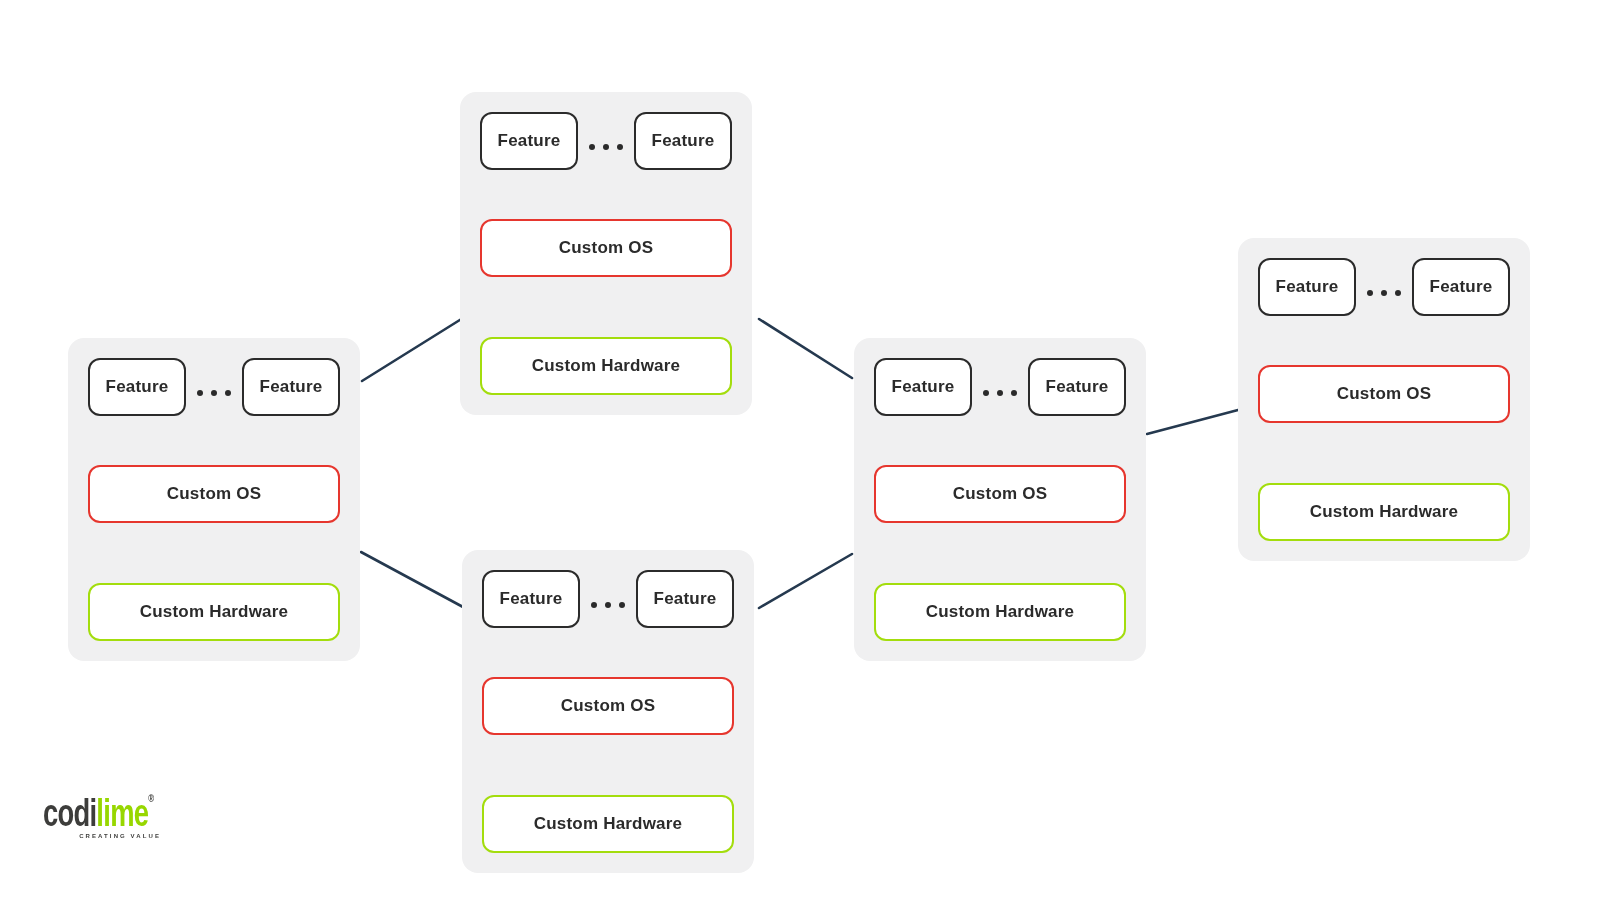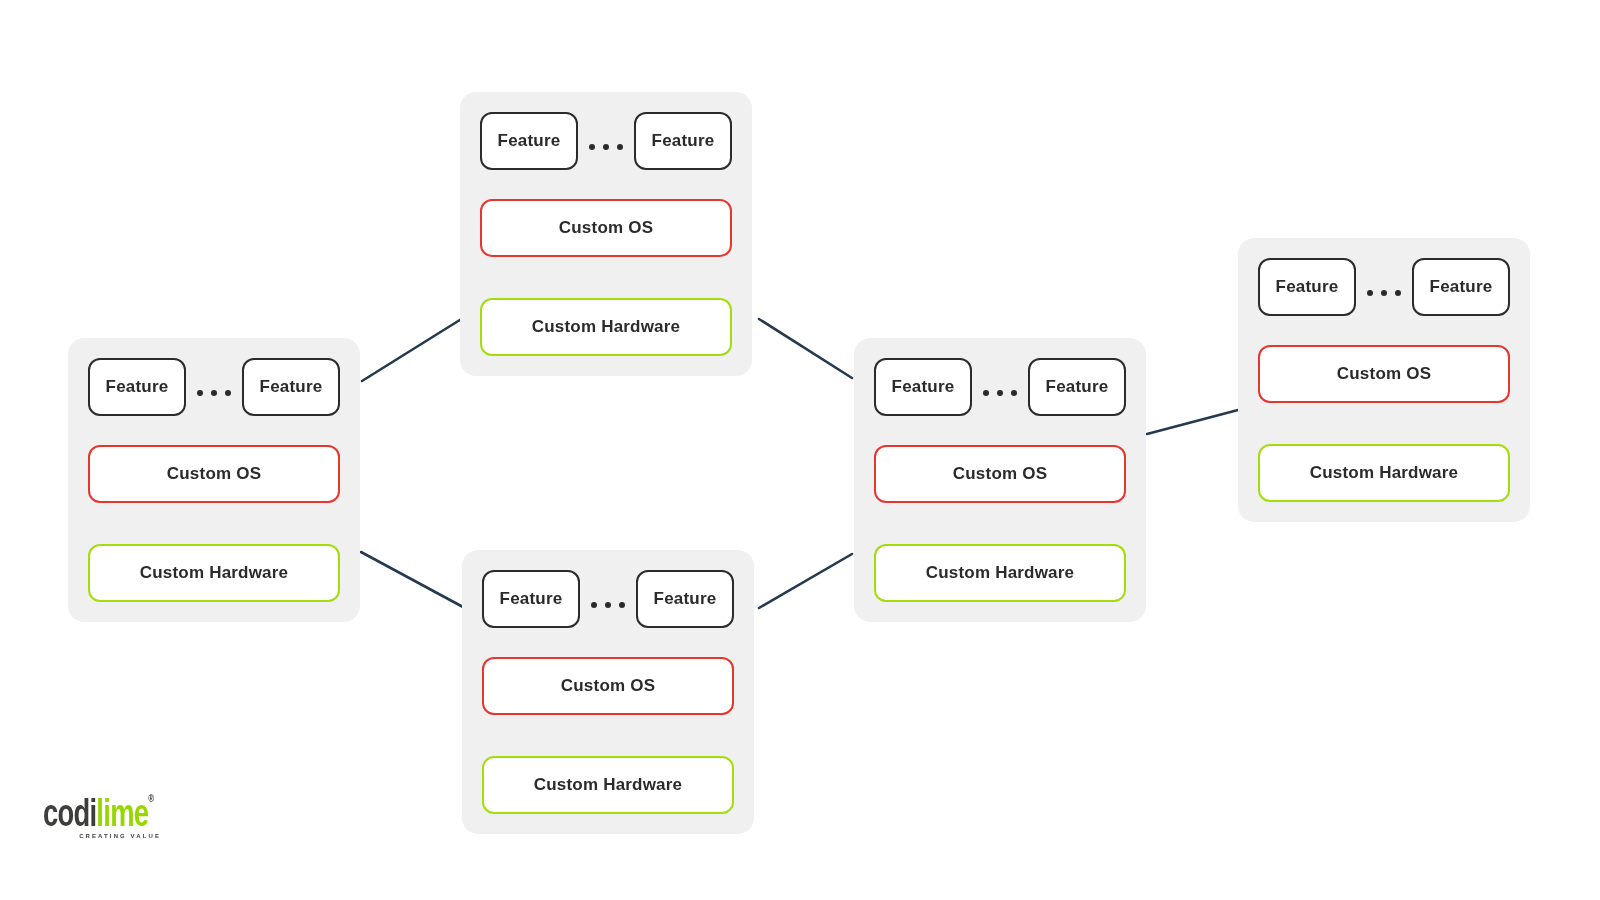"Feature" .node { height: 284px -> 323px }
